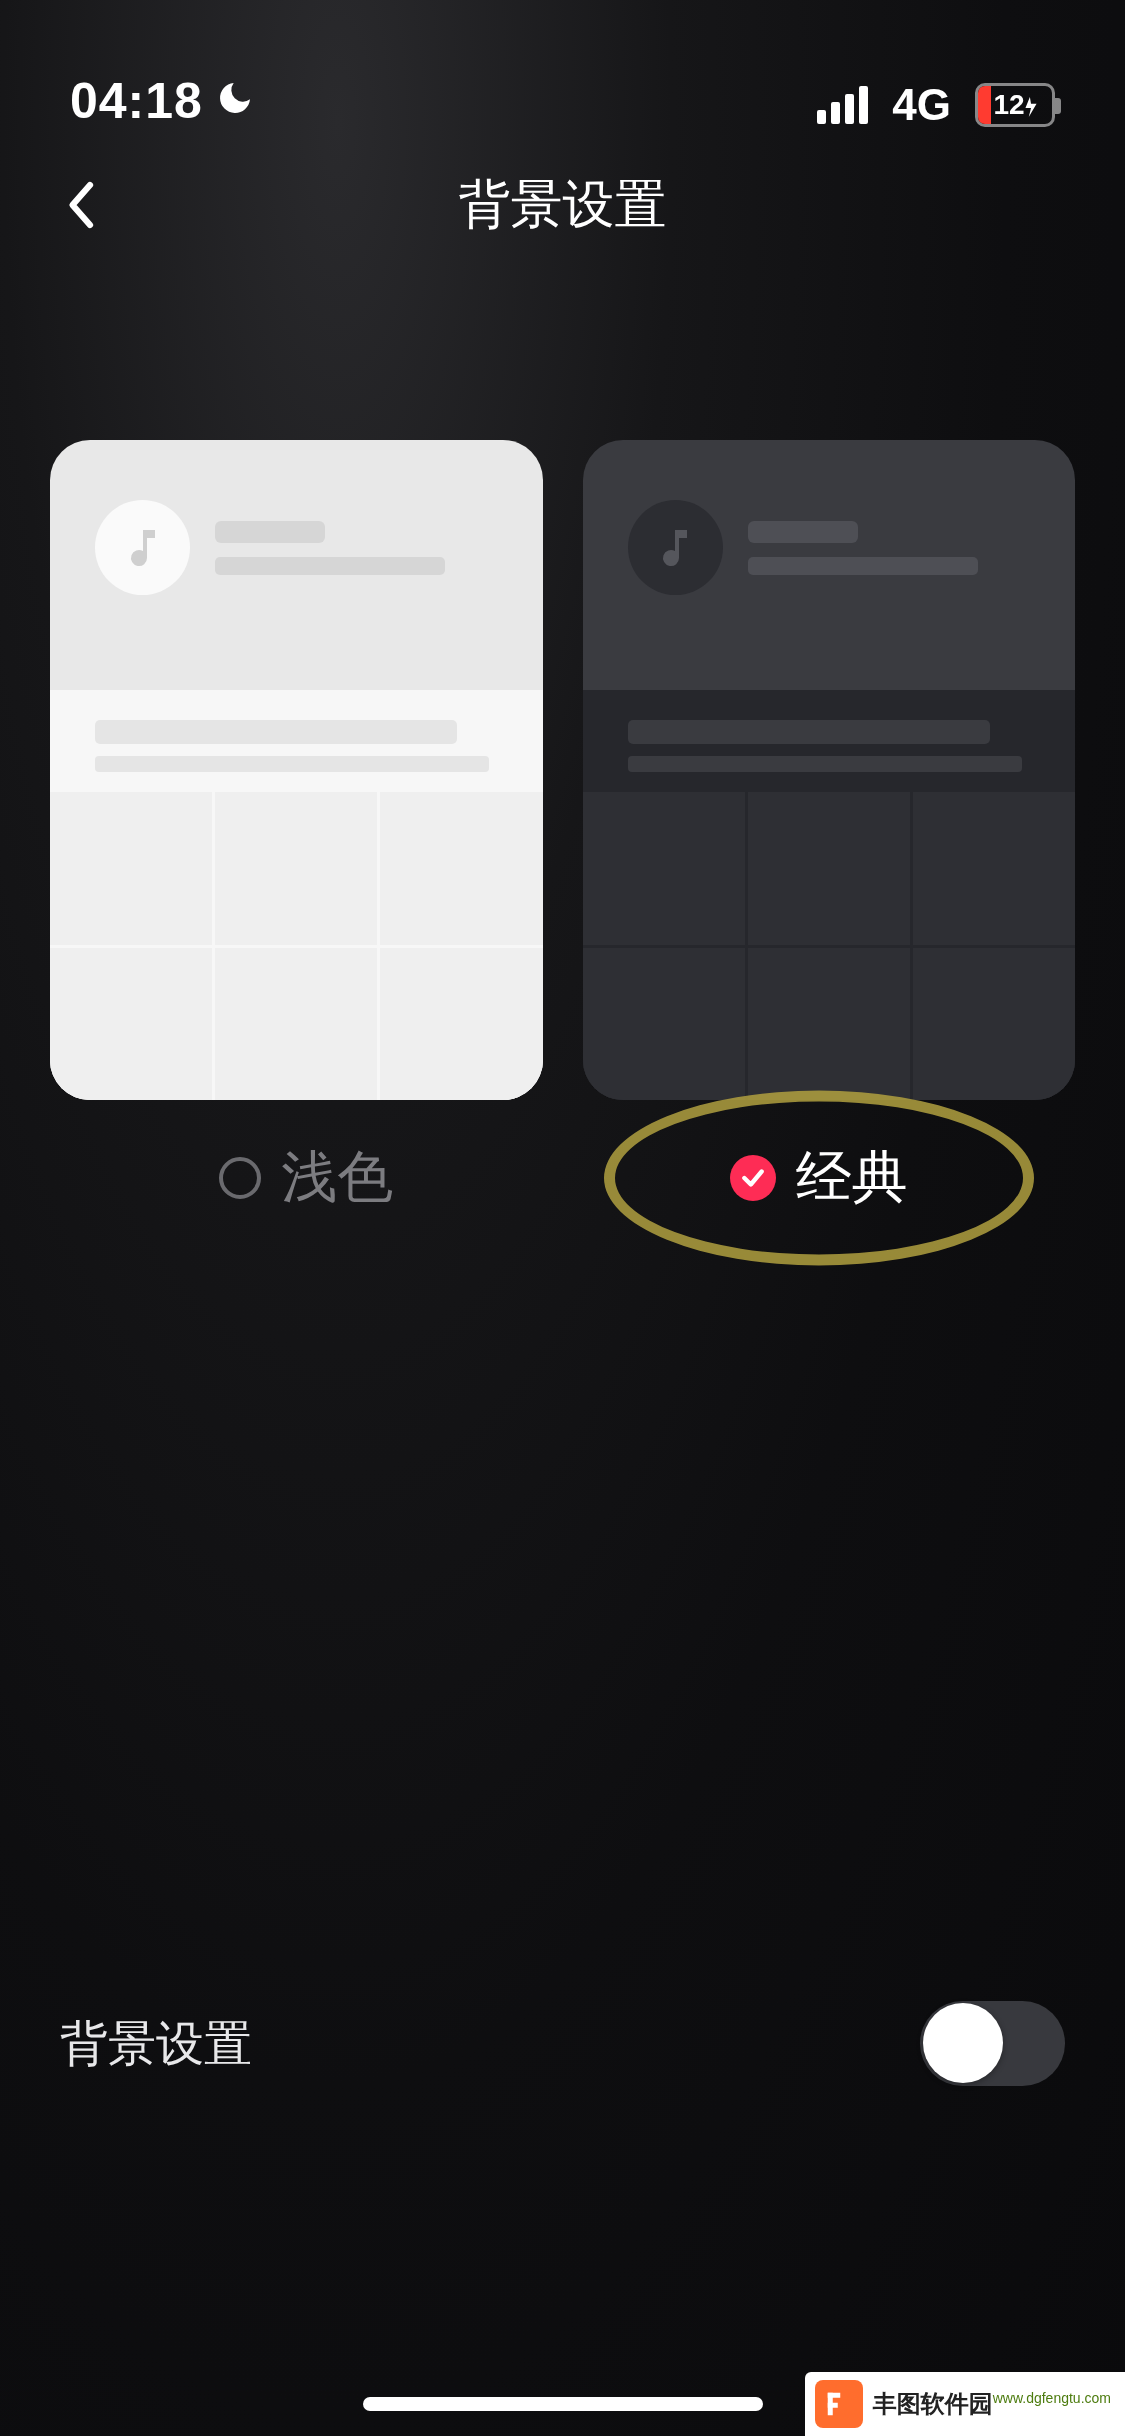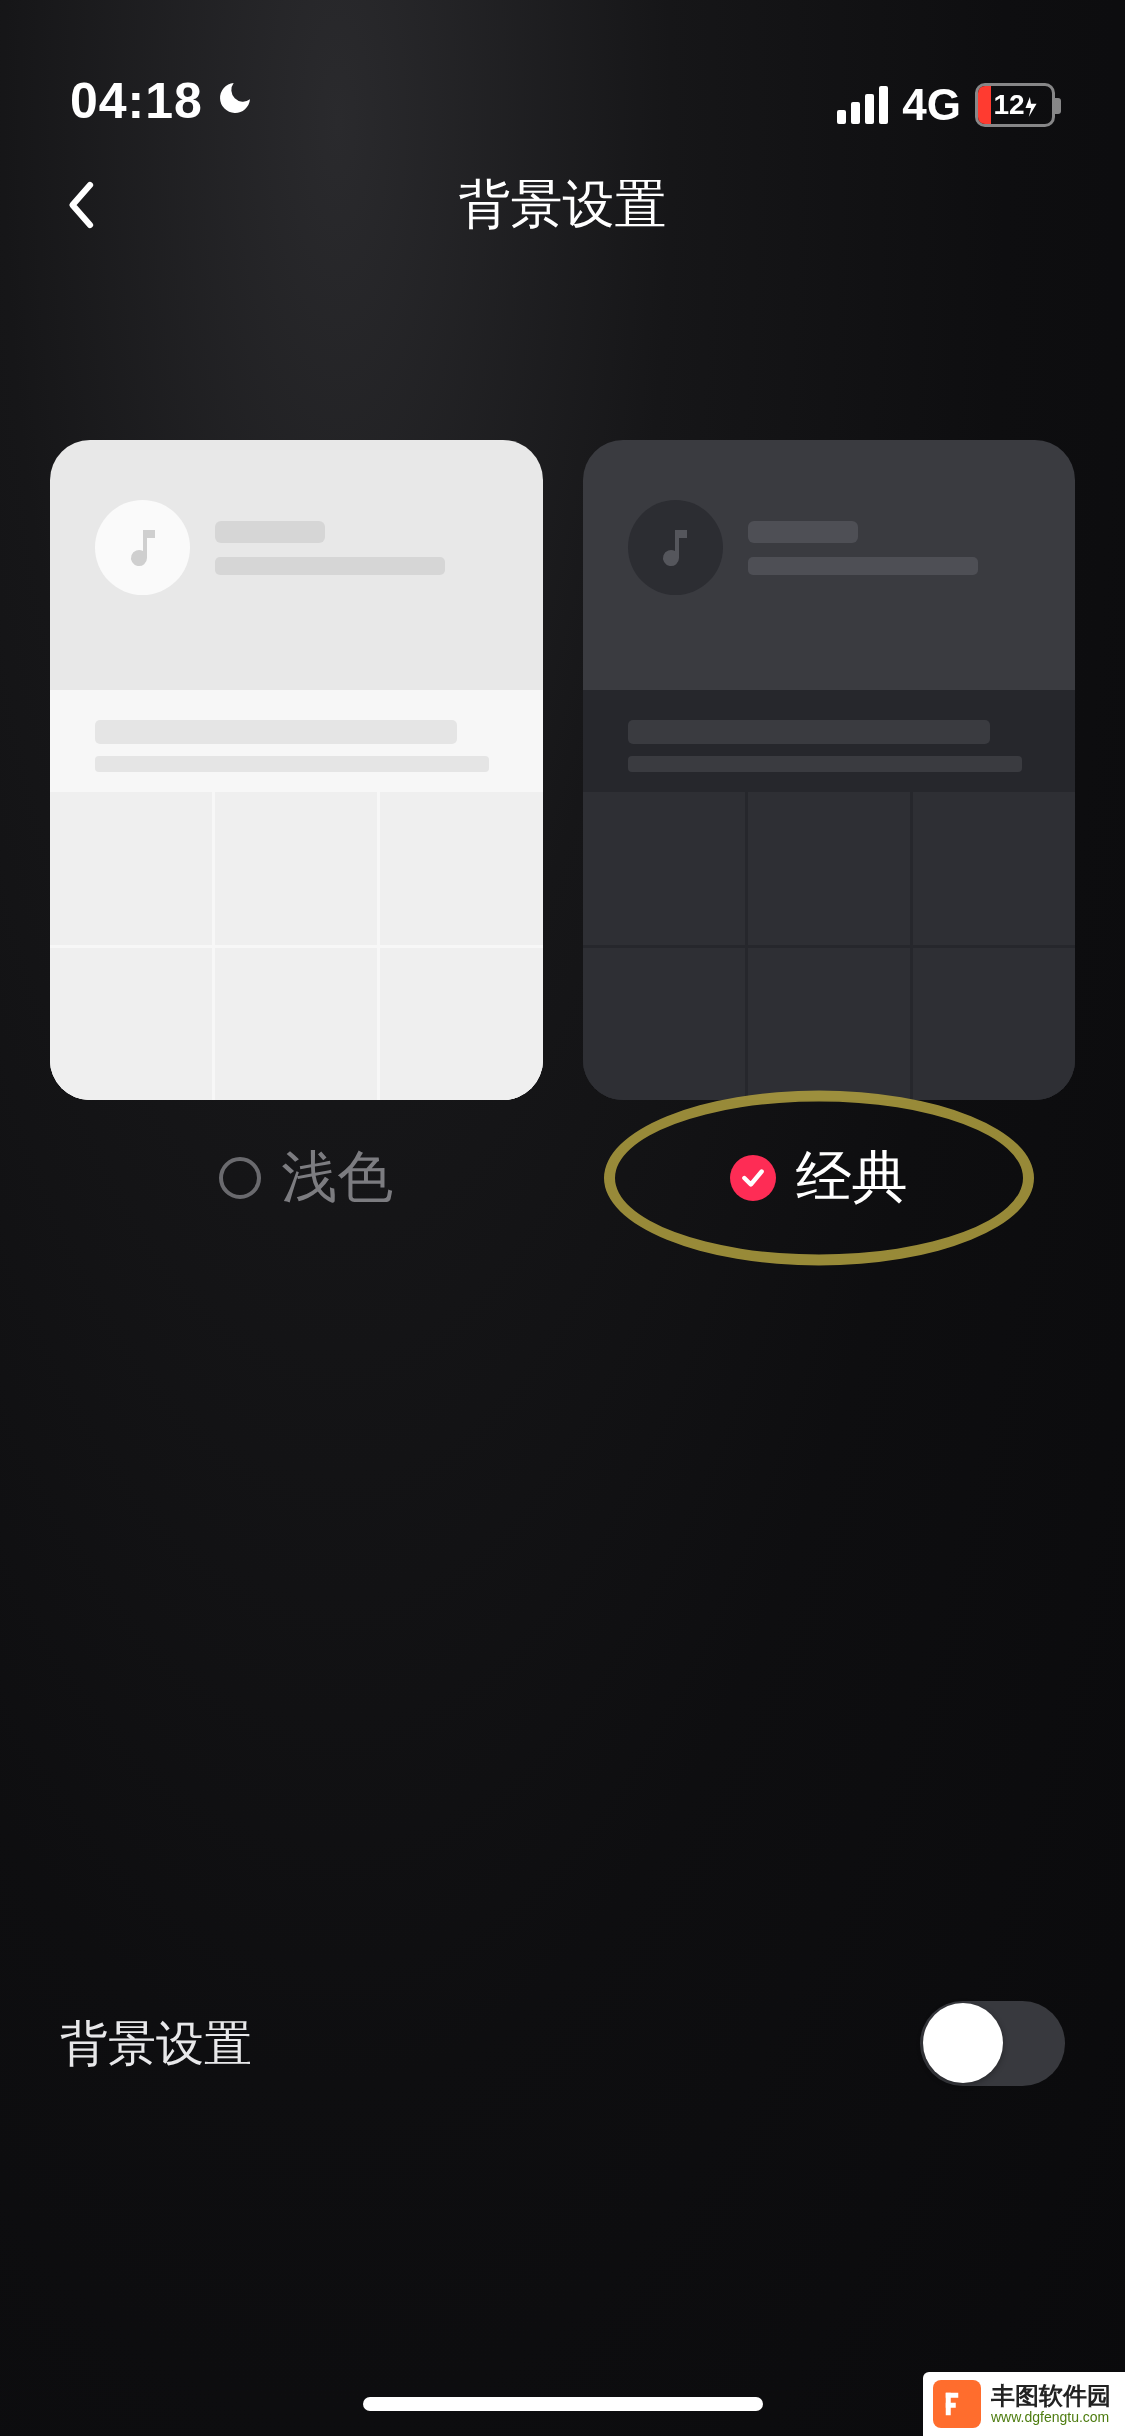"4G" .status-right { gap: 14px -> 24px }
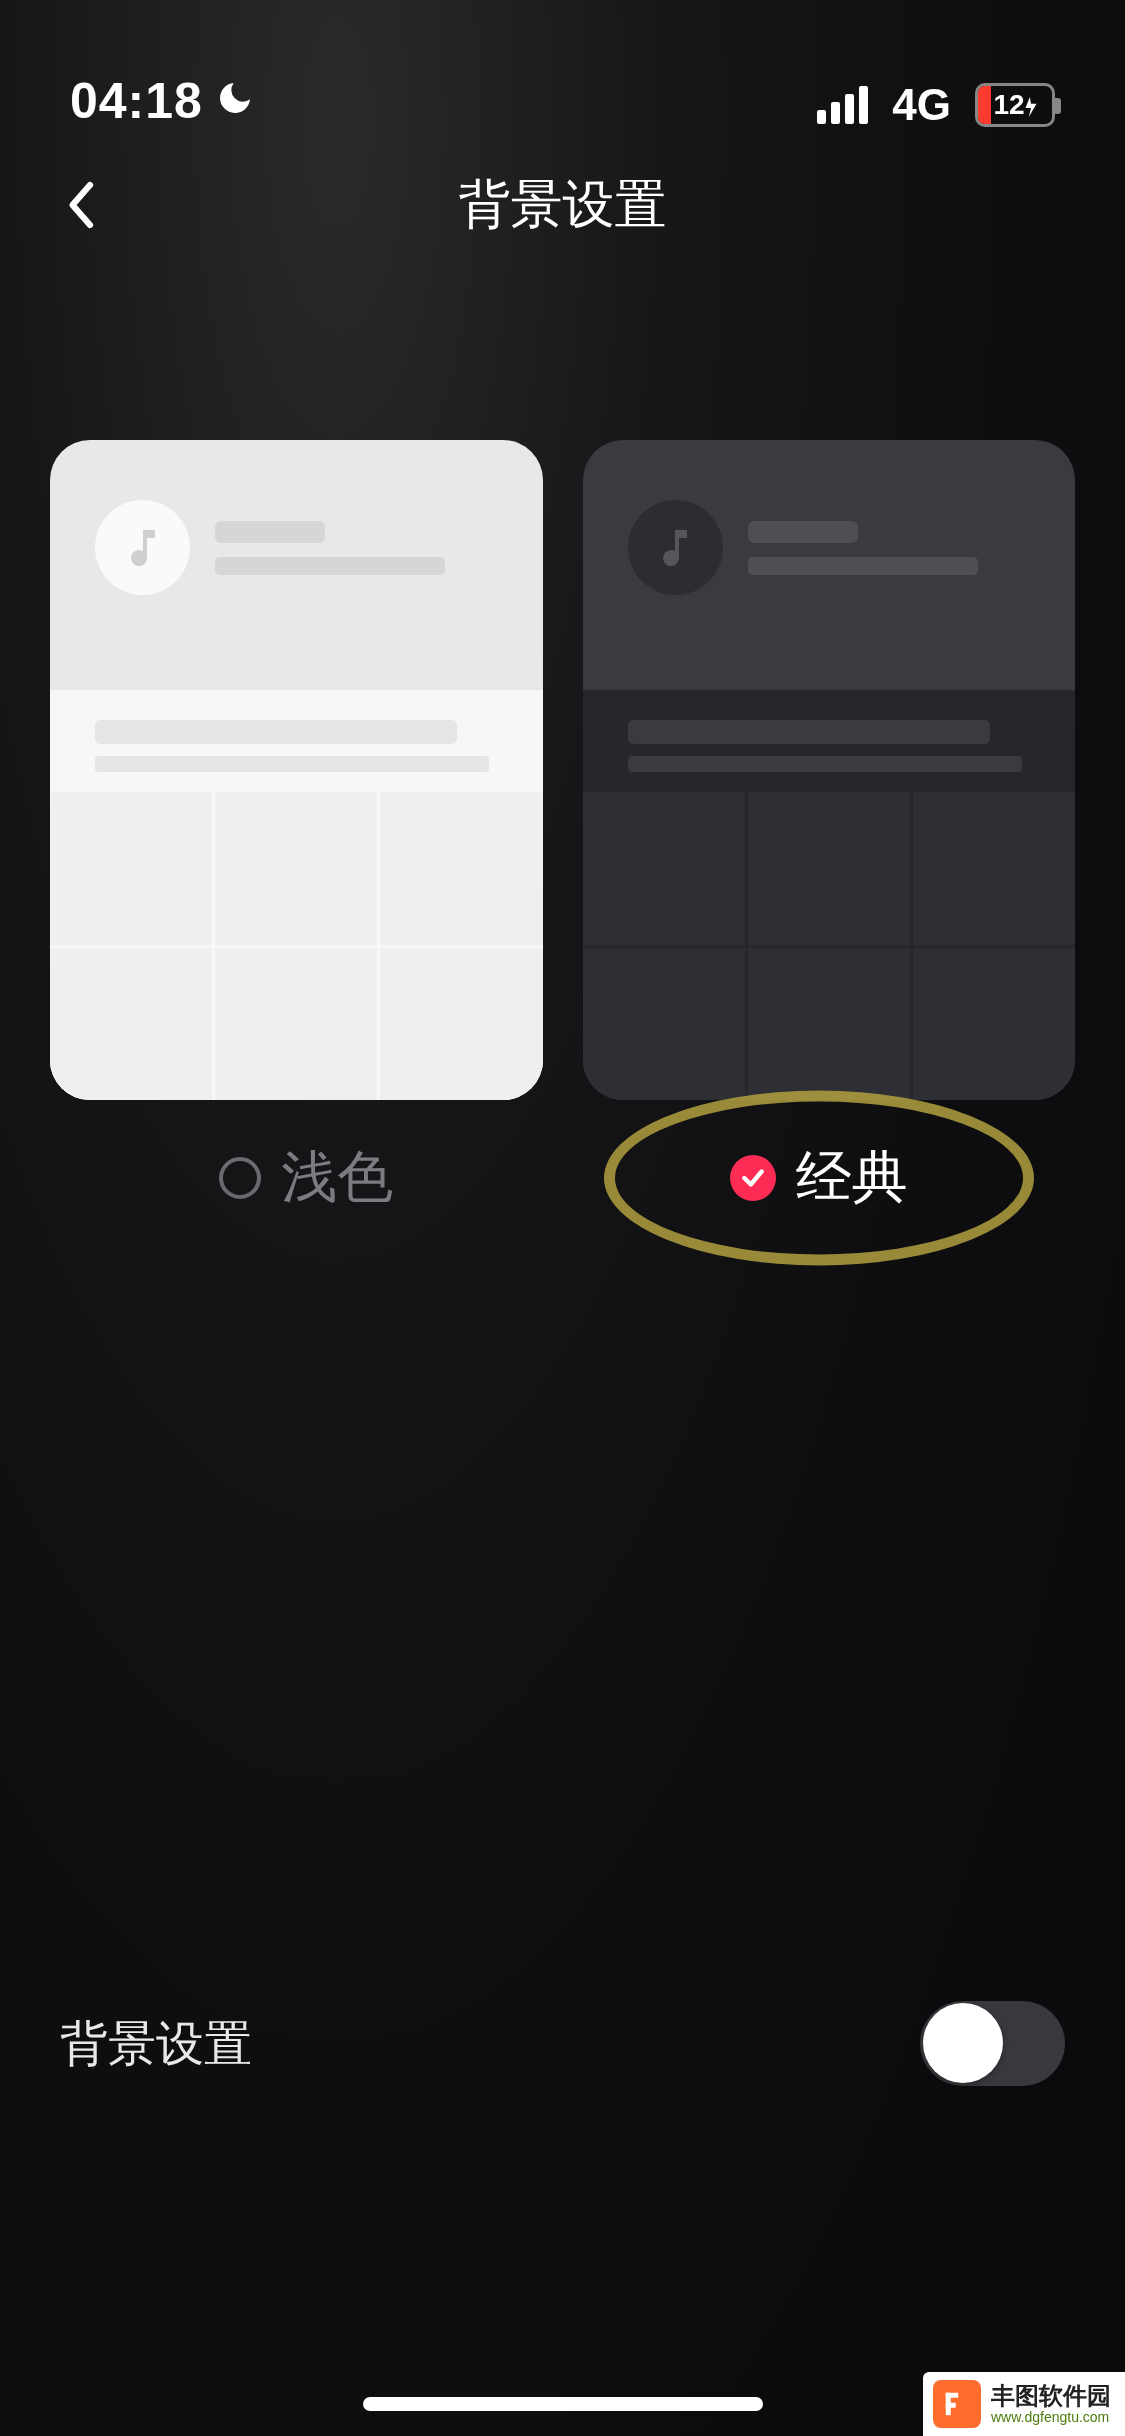"丰图软件园" .wm-text { flex-direction: column -> none }
